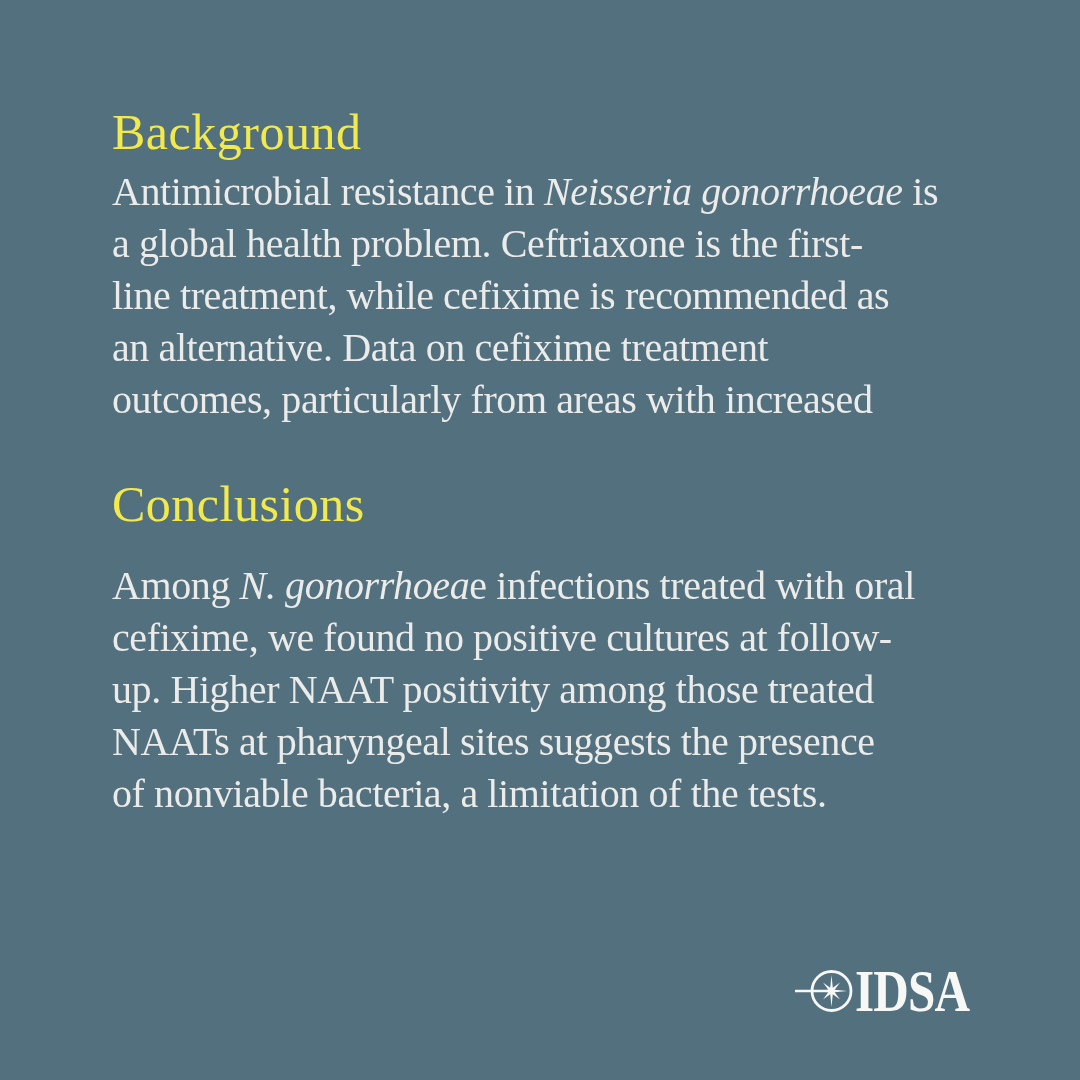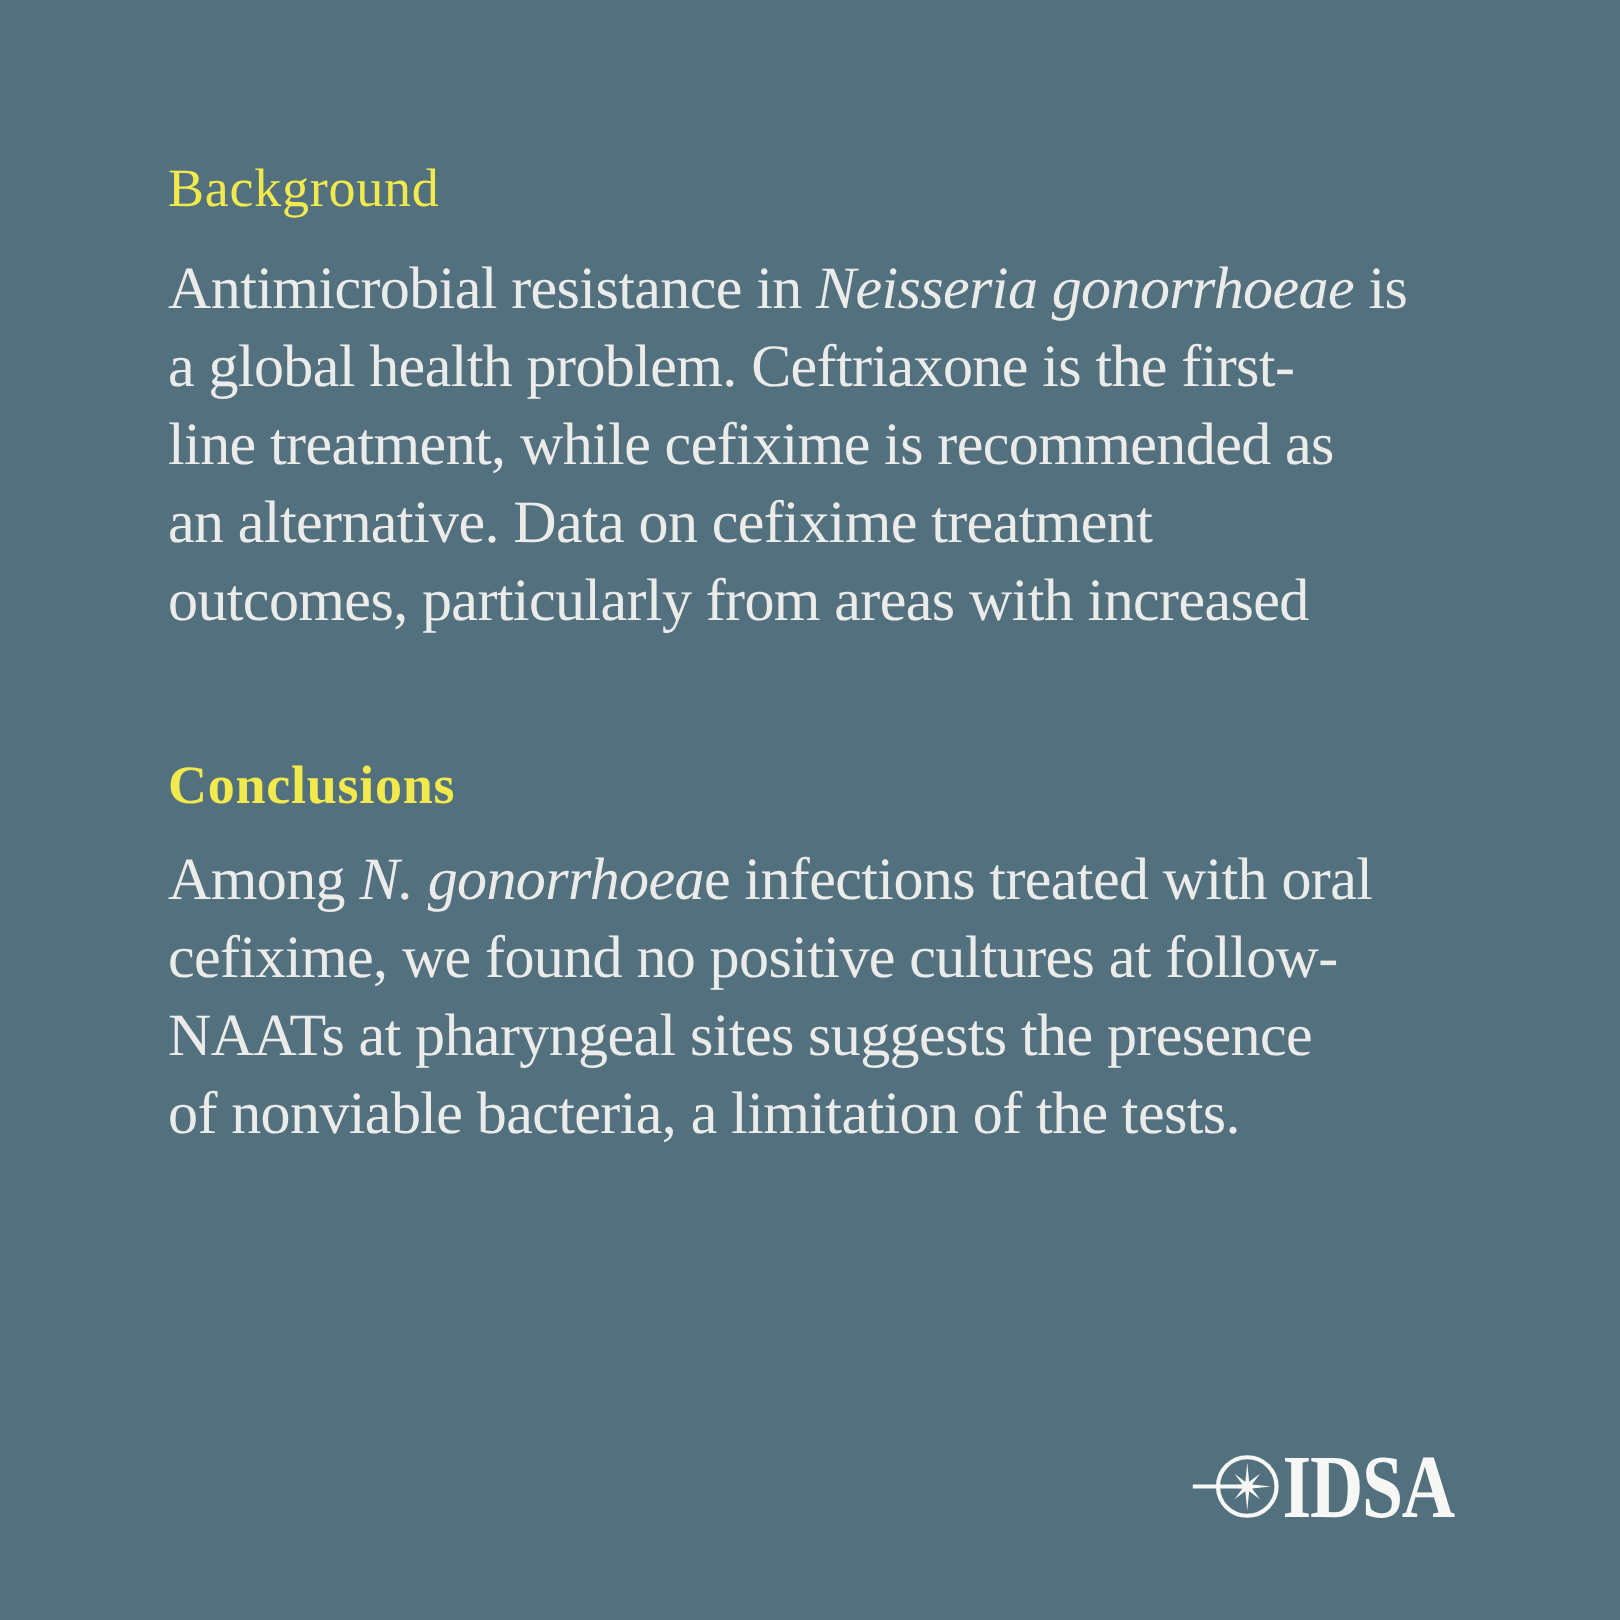"Background" .section-heading { font-size: 36px -> 50px }
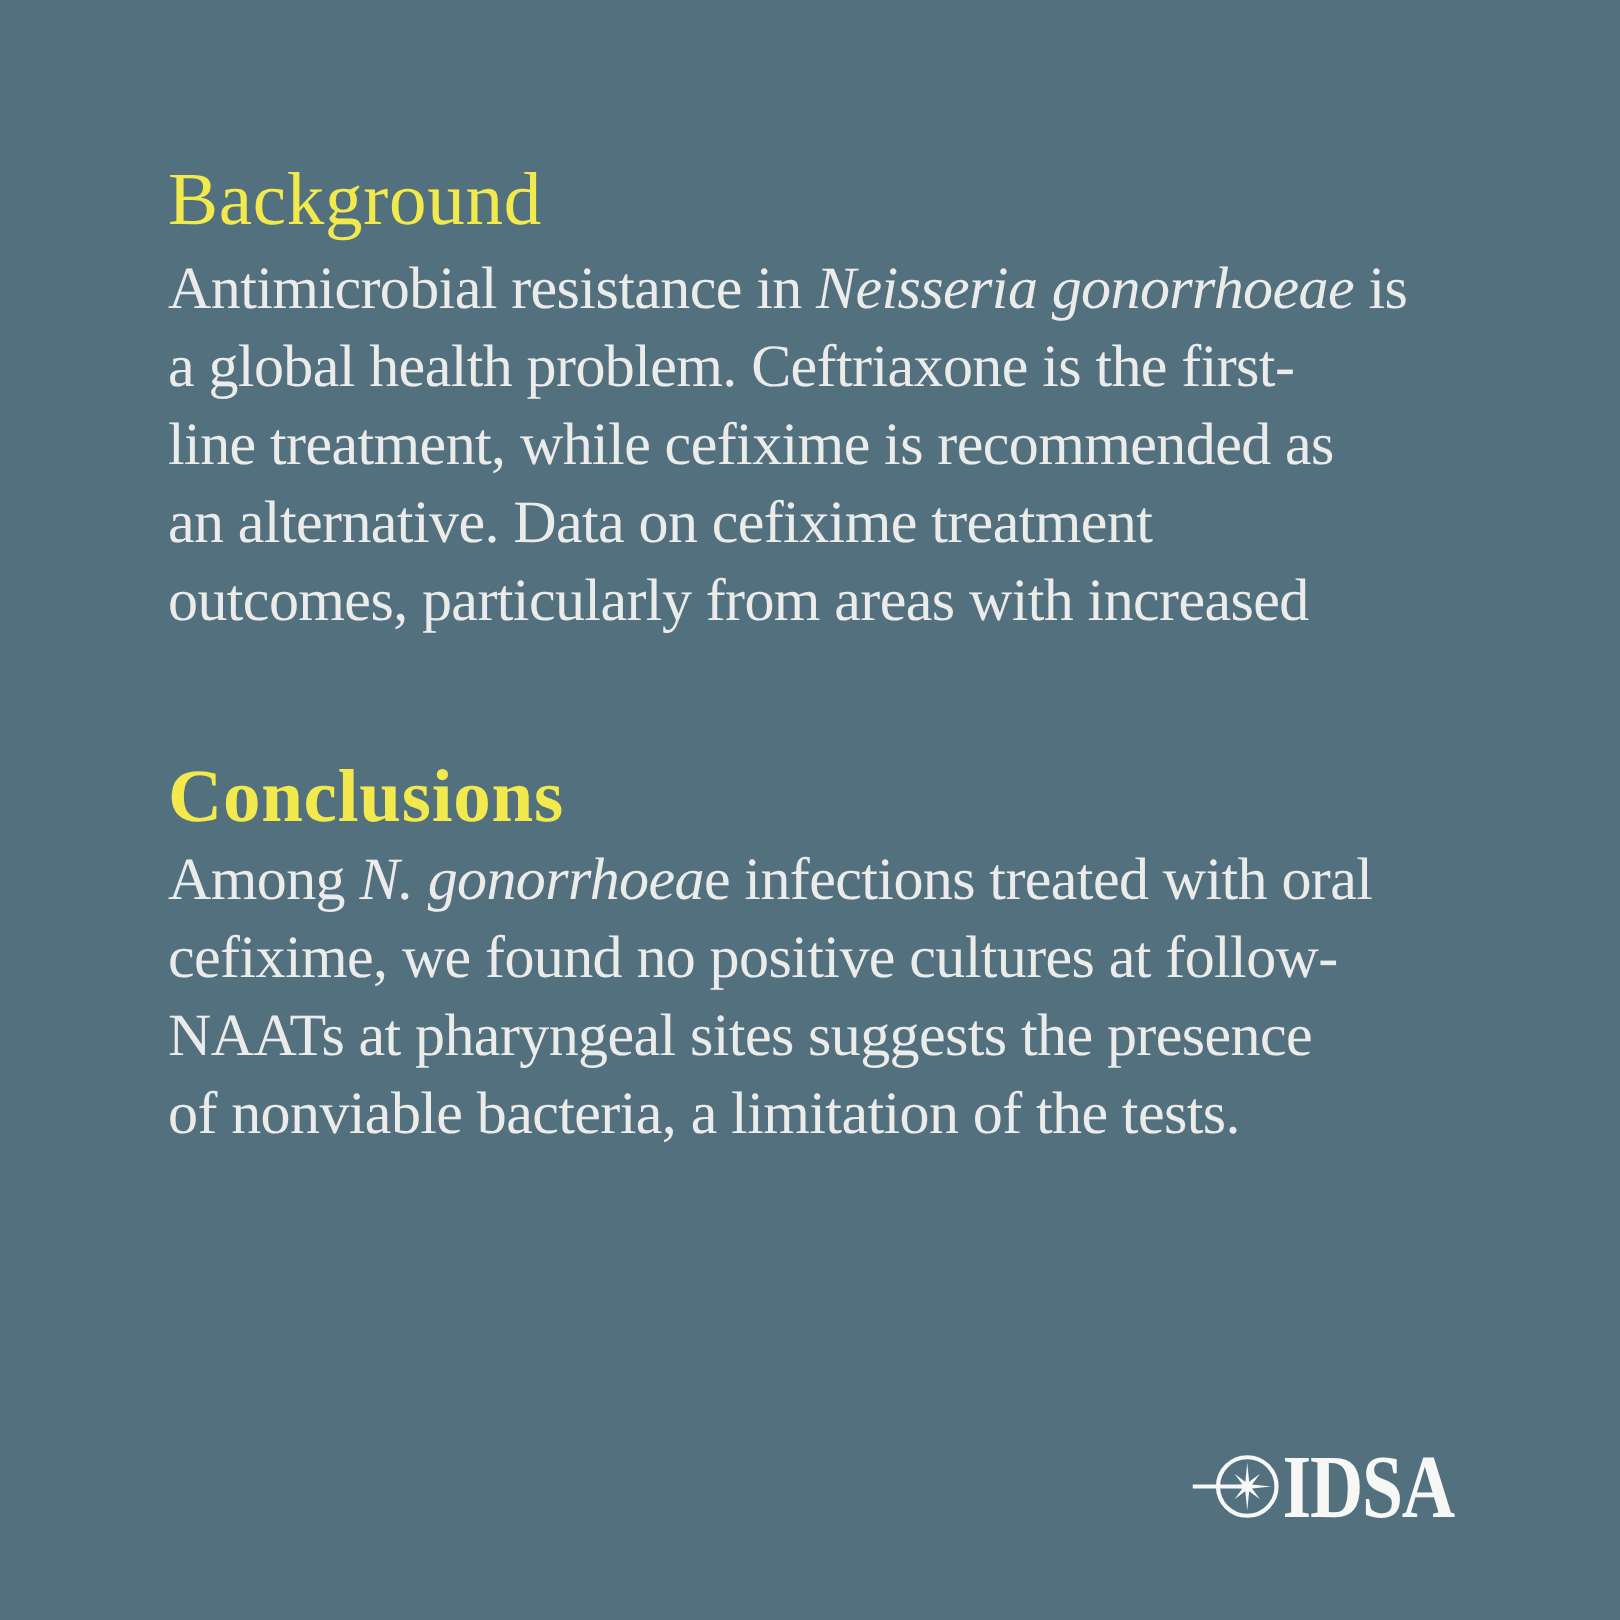"Conclusions" #heading-2 { font-weight: bold -> none; top: 505px -> 479px }
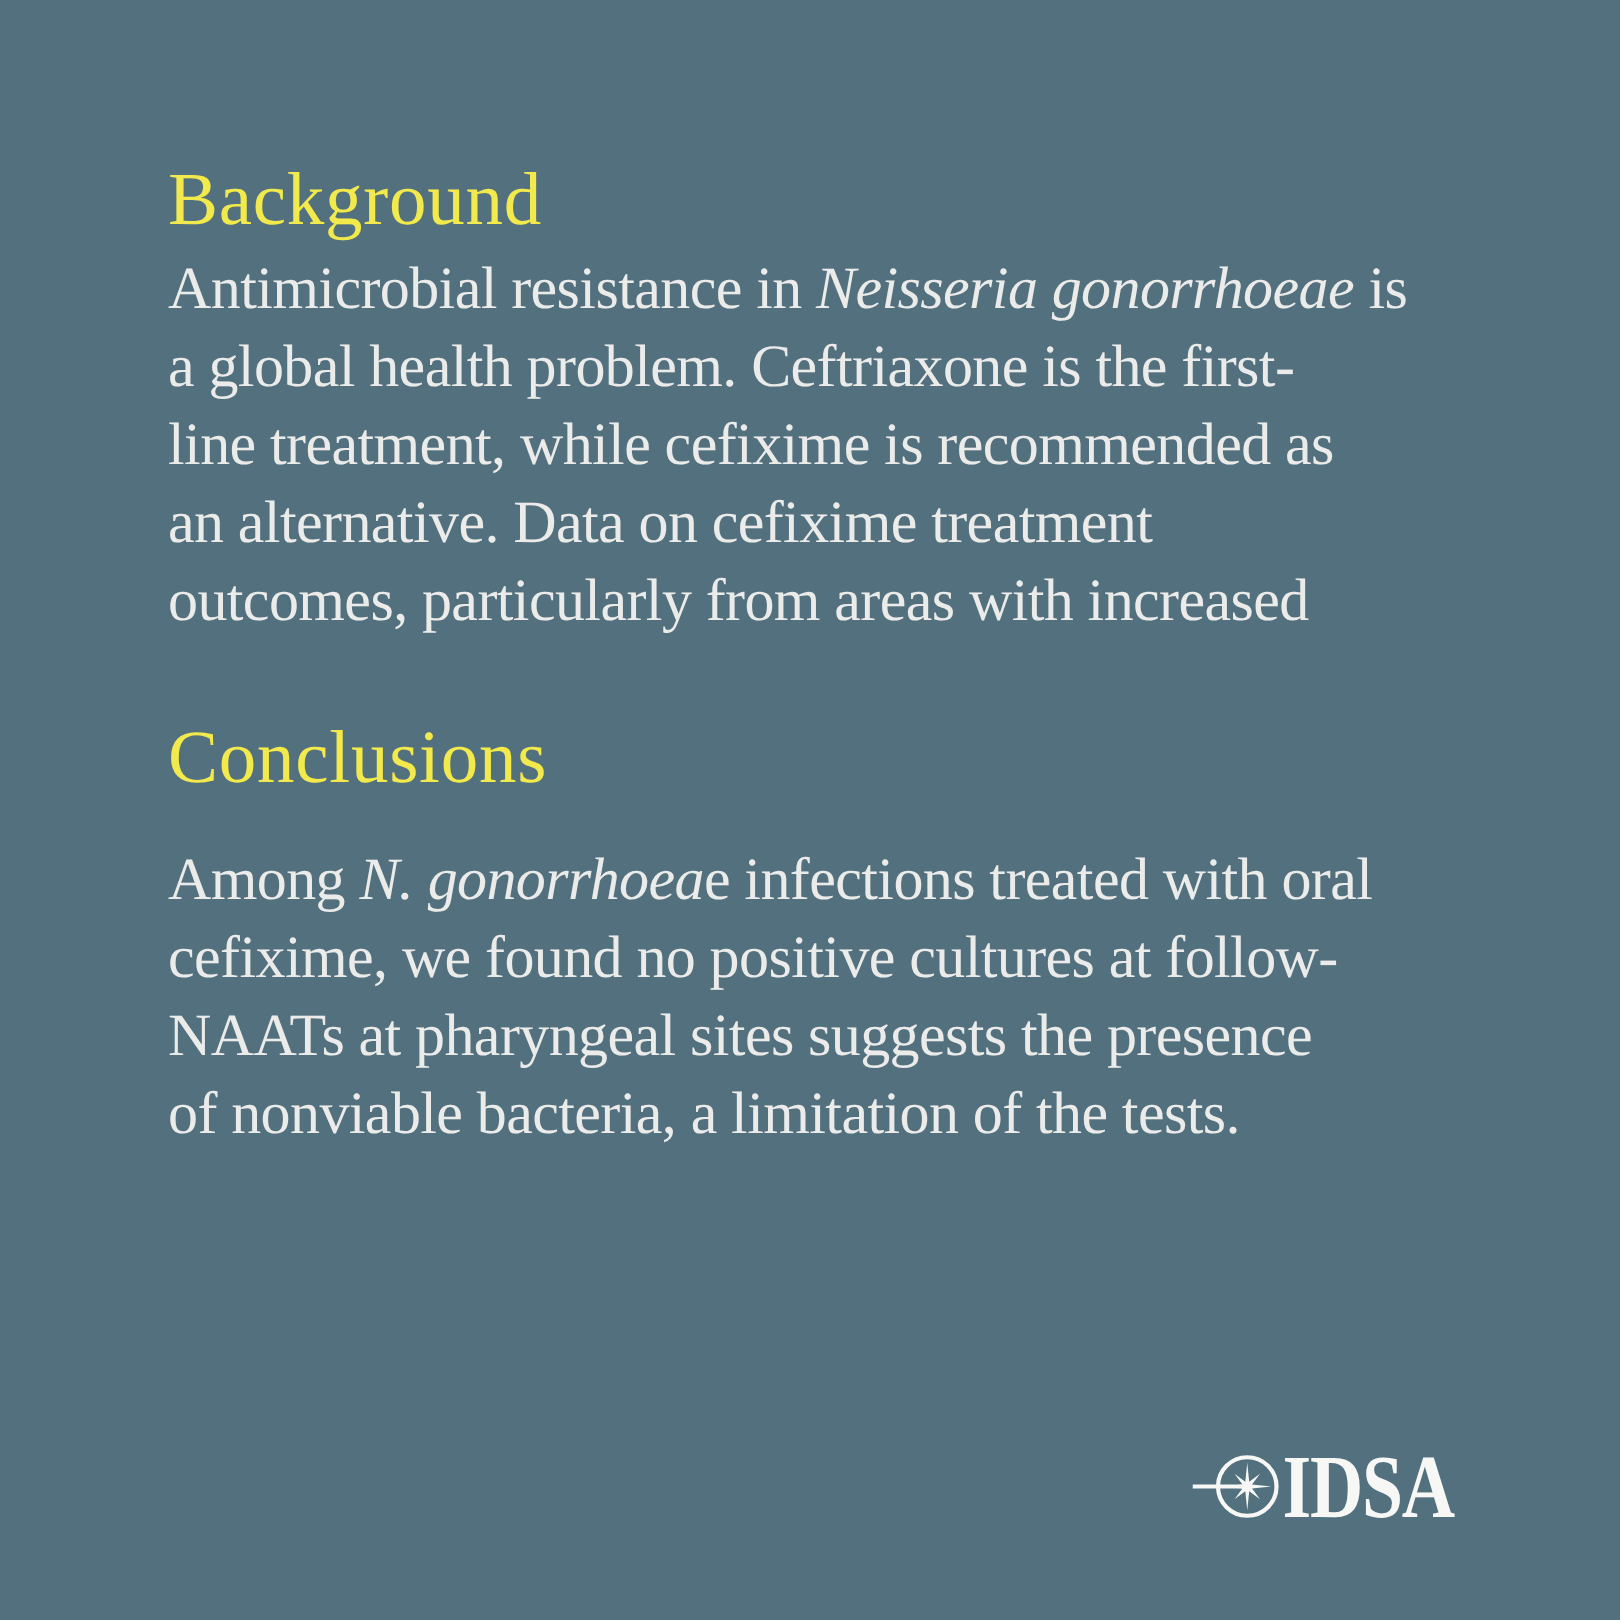"up. Higher NAAT positivity among" div.line { html: none -> <div><span>up. Higher NAAT positivity among those treated</span></div> }
